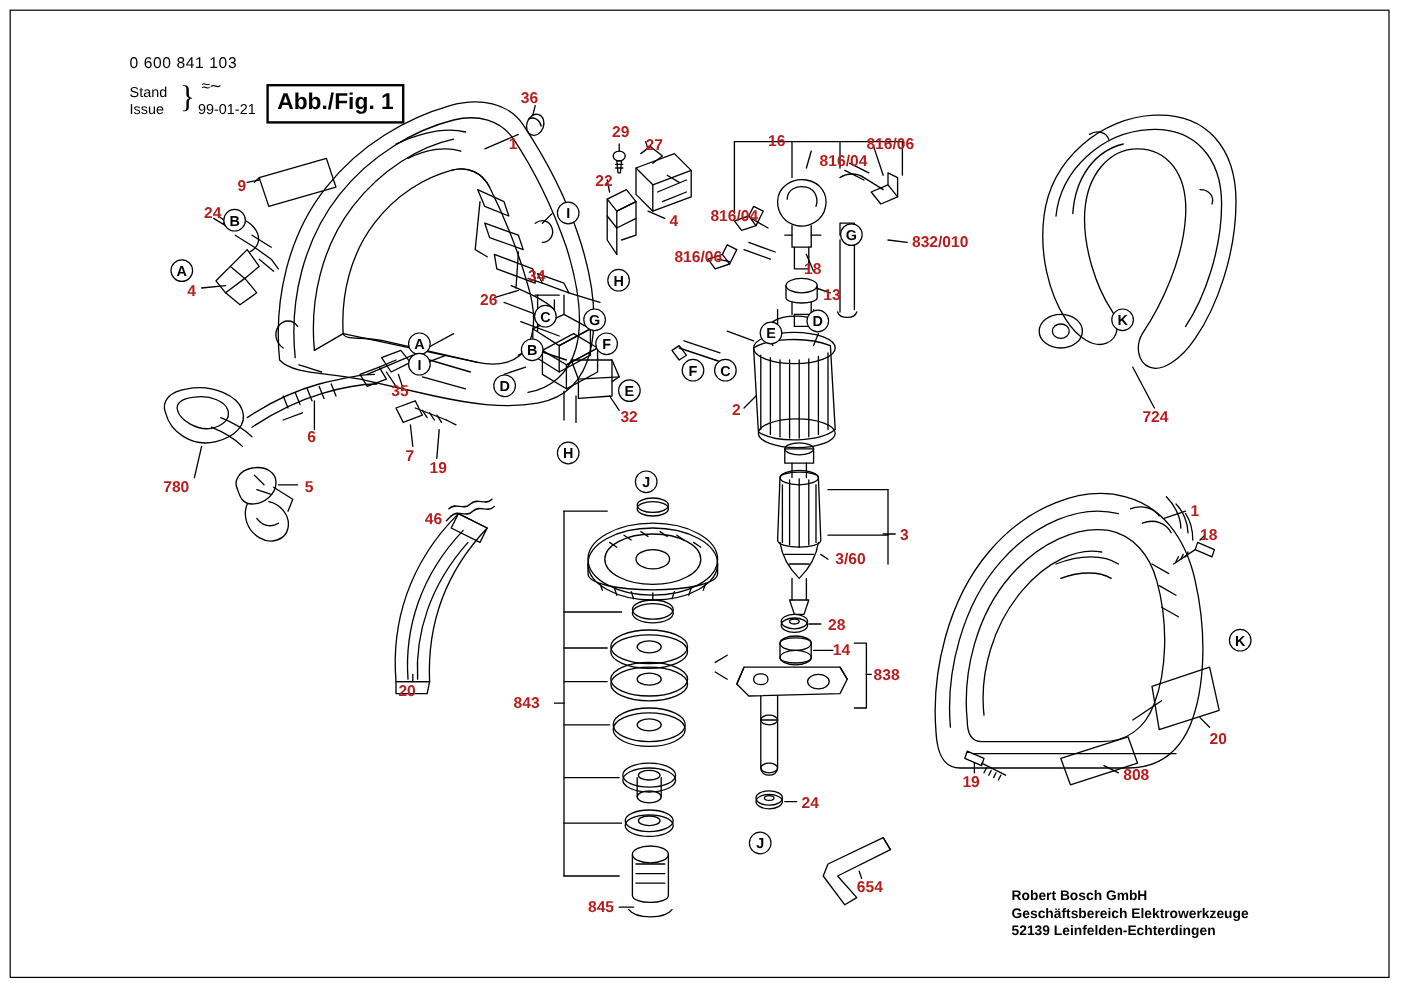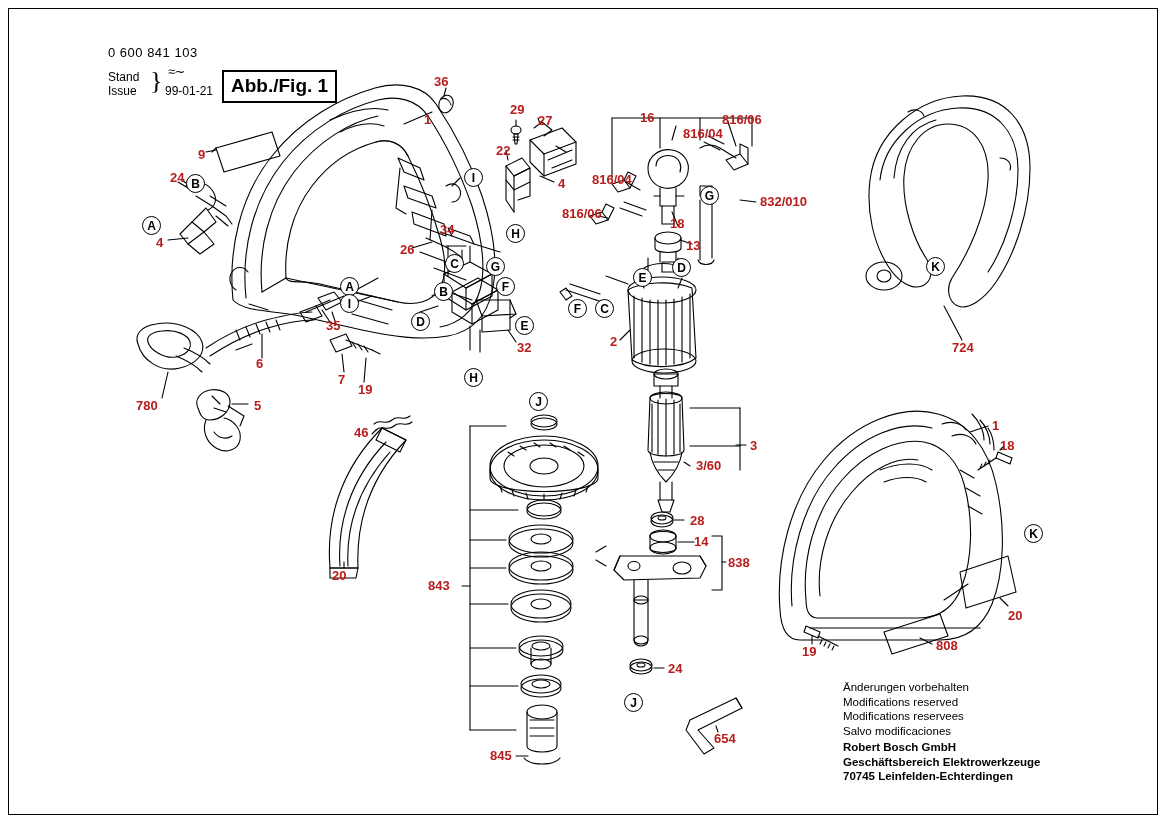"Änderungen vorbehalten" div.foot-mods { html: <div> <div>Änderungen vorbehalten</div> <div>Modifications reserved</div> <div>Modifications reservees</div> <div>Salvo modificaciones</div> </div> -> none }
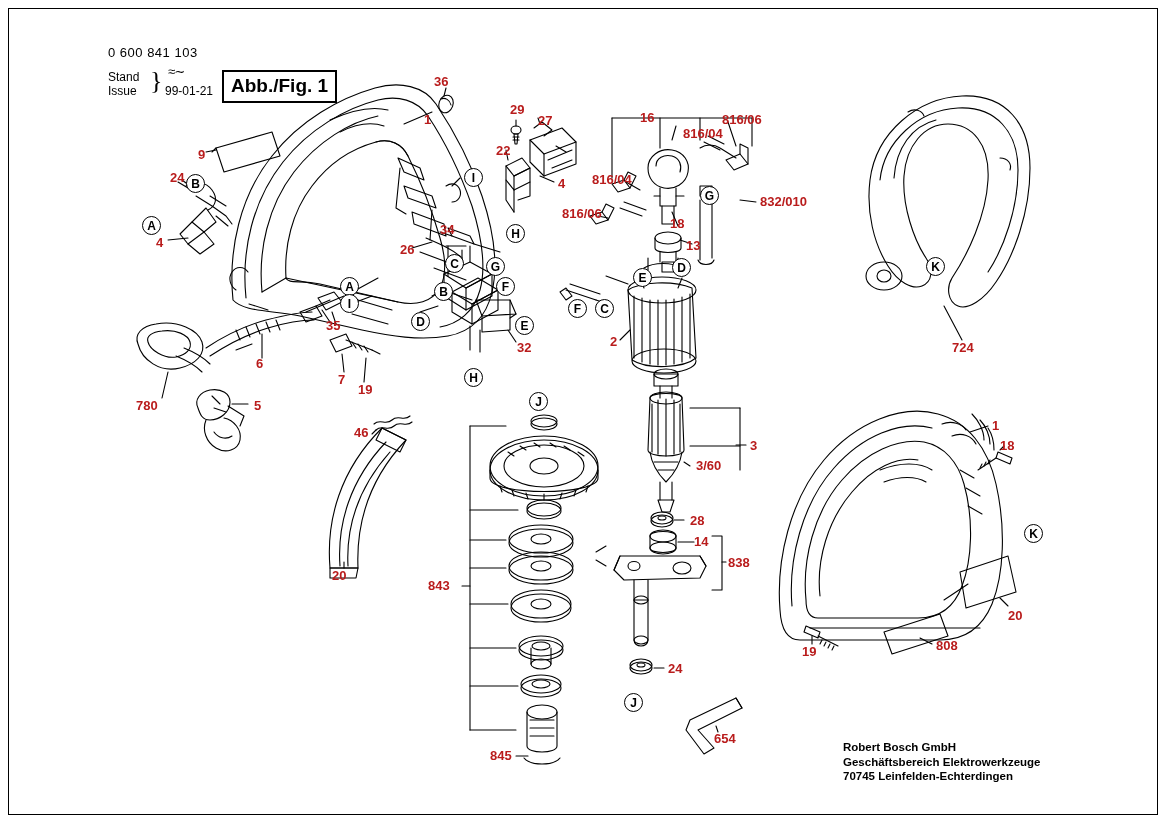"70745 Leinfelden-Echterdingen" div { text: 70745 -> 52139 }
